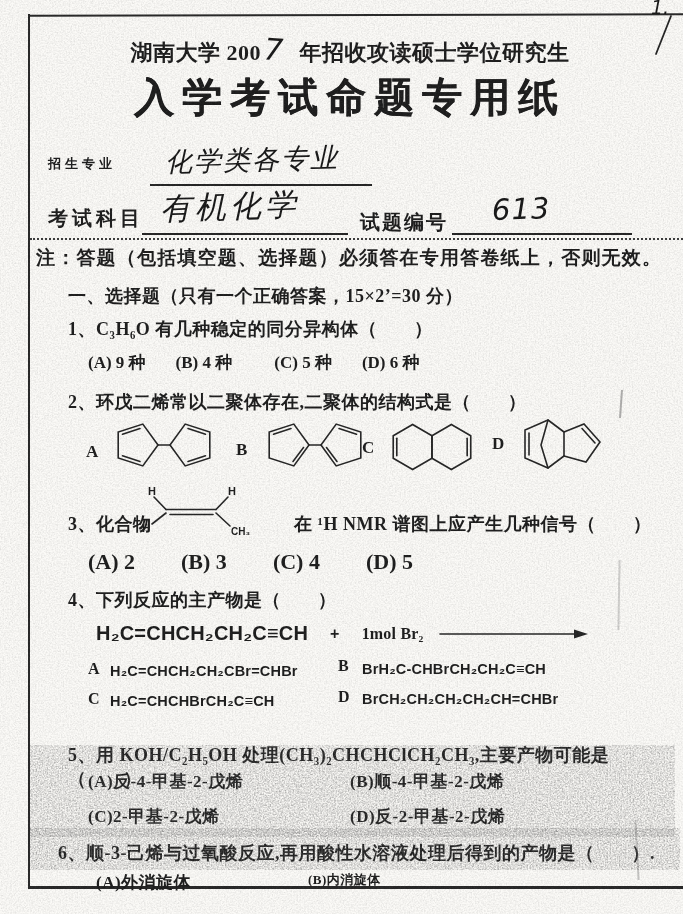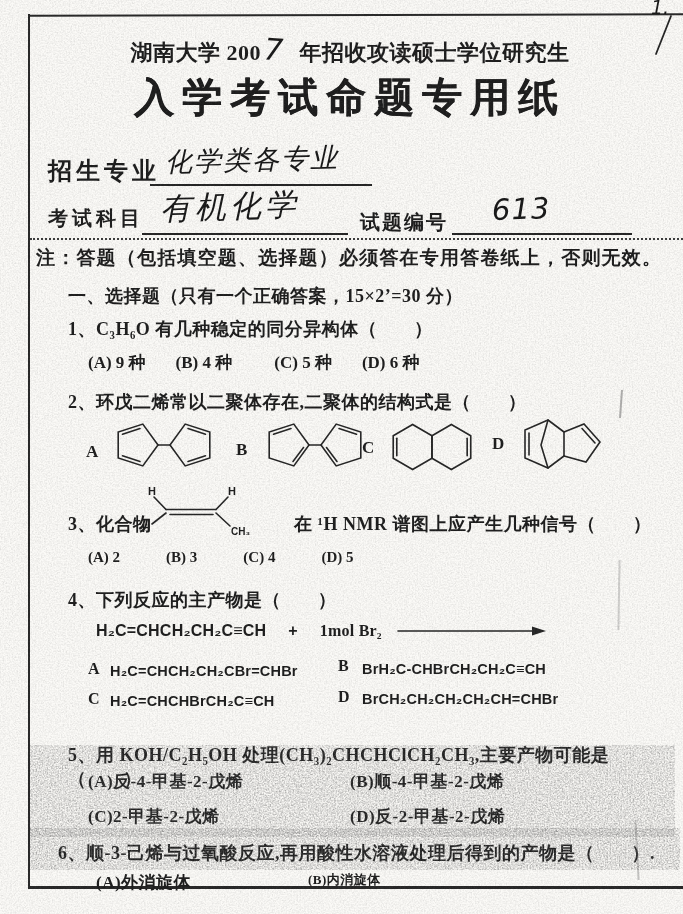"招生专业" div.abs { font-size: 24px -> 13px }
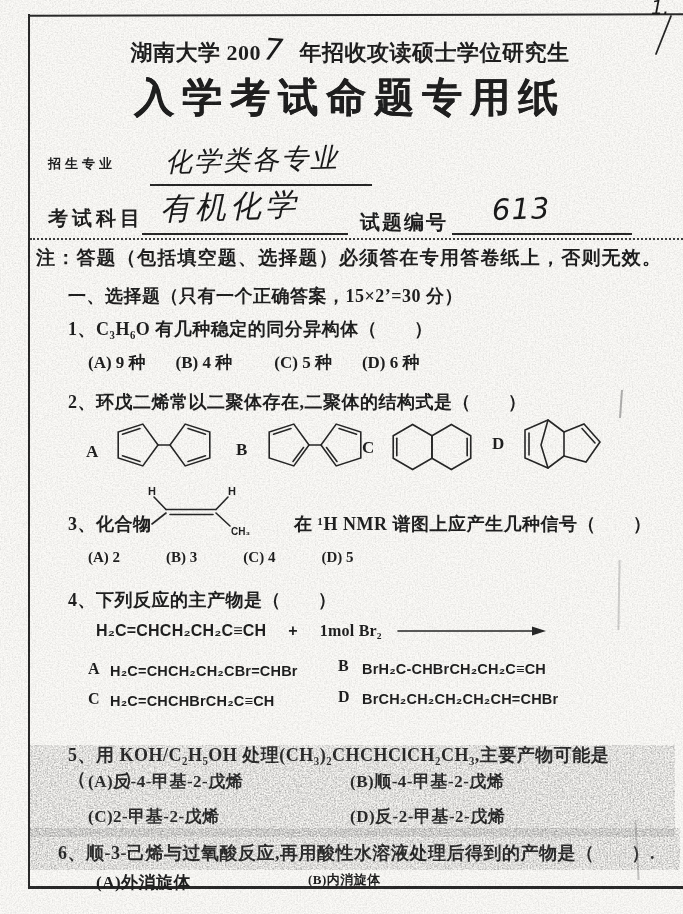"(A) 2" div.abs { font-size: 15px -> 22px }
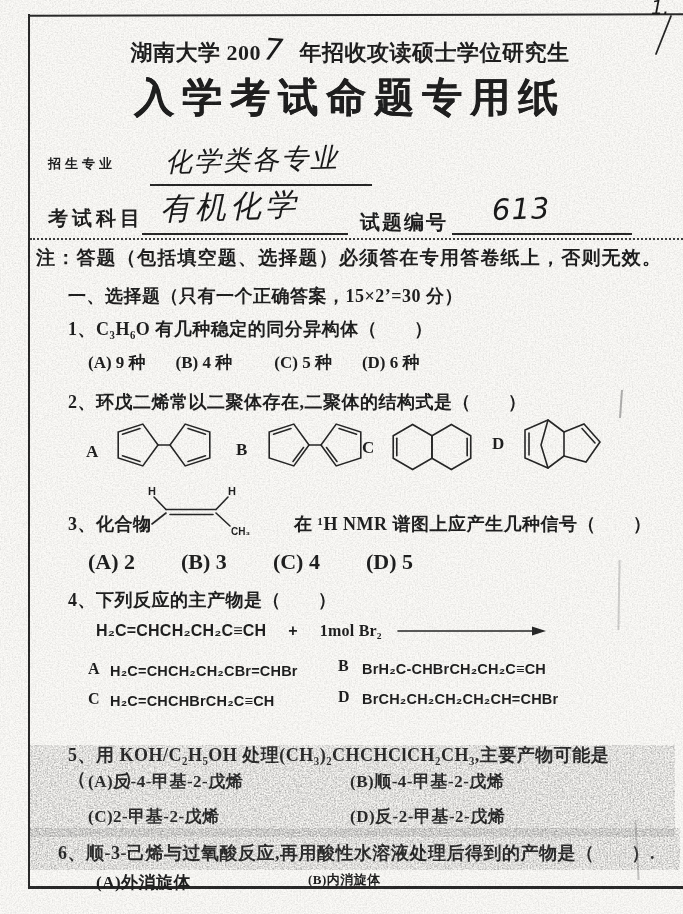"H₂C=CHCH₂CH₂C≡CH" span.formula { font-size: 16px -> 20px }
